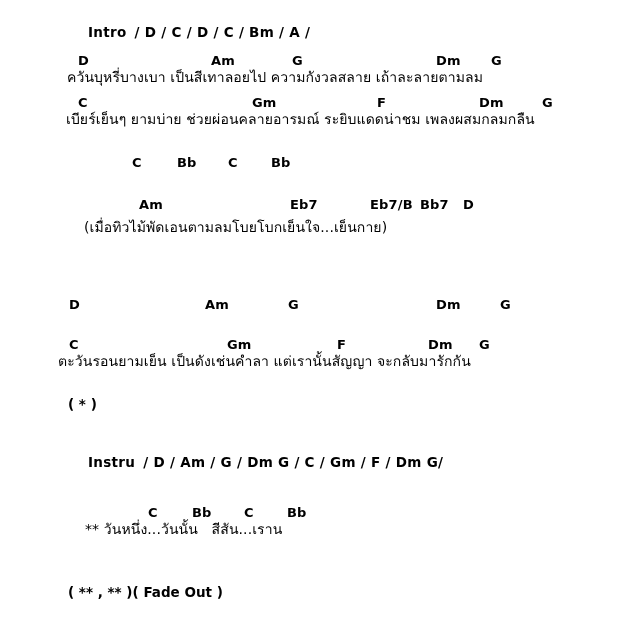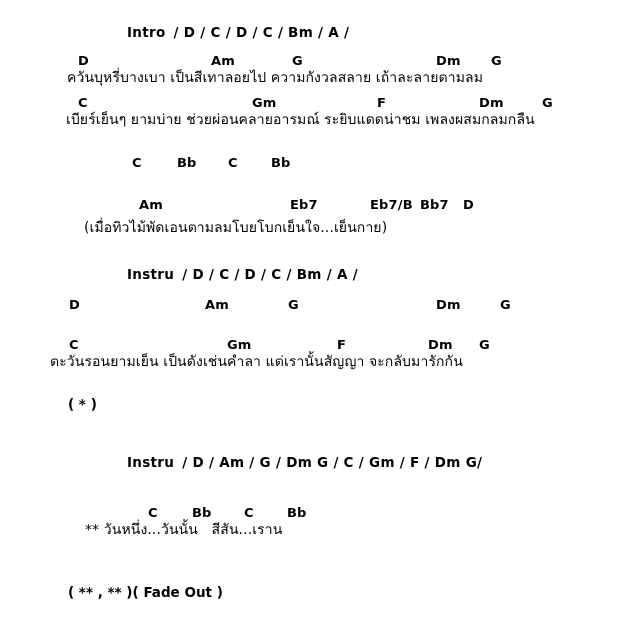"Intro" .section .lbl { margin-left: 39px -> none }
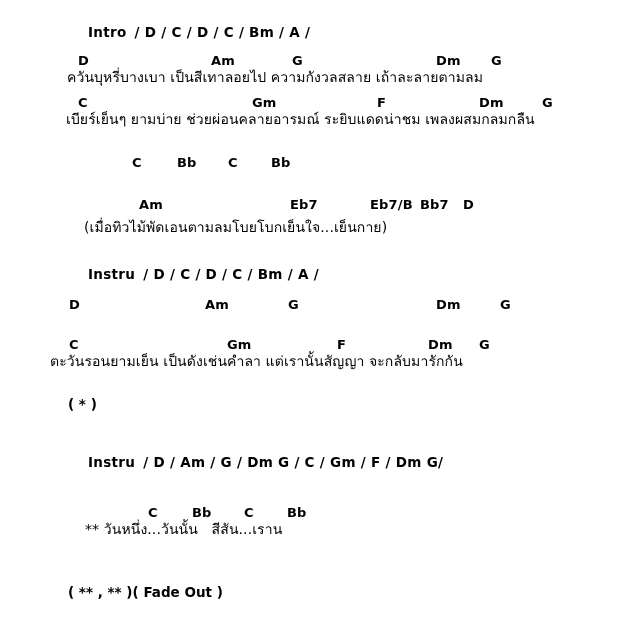"Instru / D / C" div.ln { html: <div> <span>Instru</span><span>/ D / C / D / C / Bm / A /</span> </div> -> none }
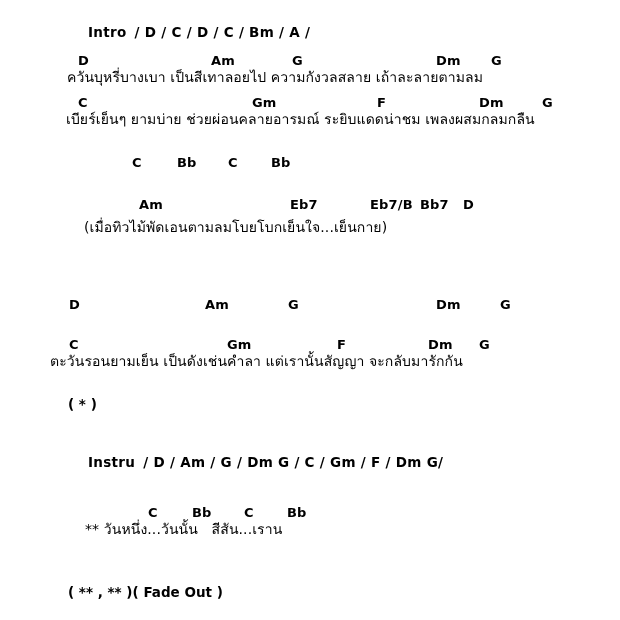"ตะวันรอนยามเย็น เป็นดังเช่นคำลา" div.ln { left: 50px -> 58px }
